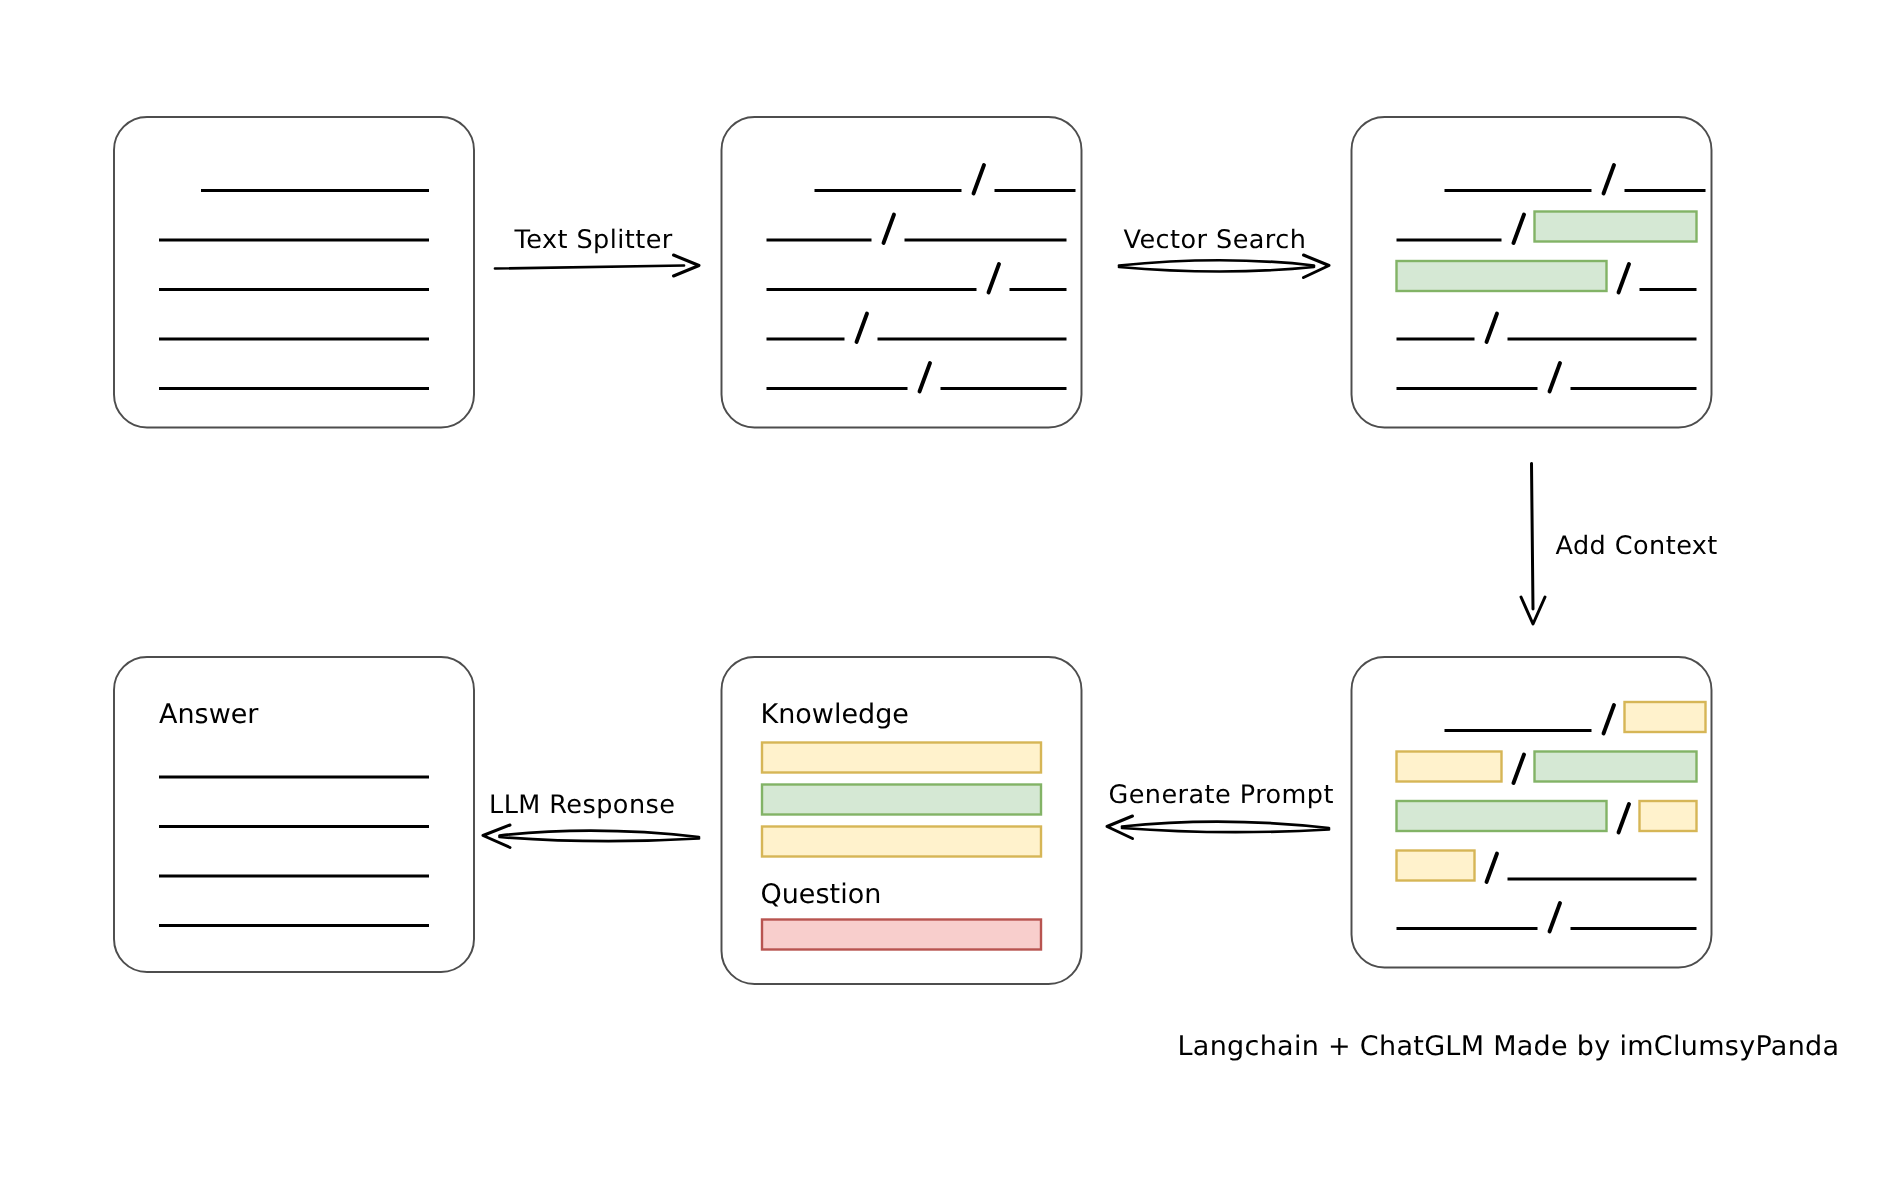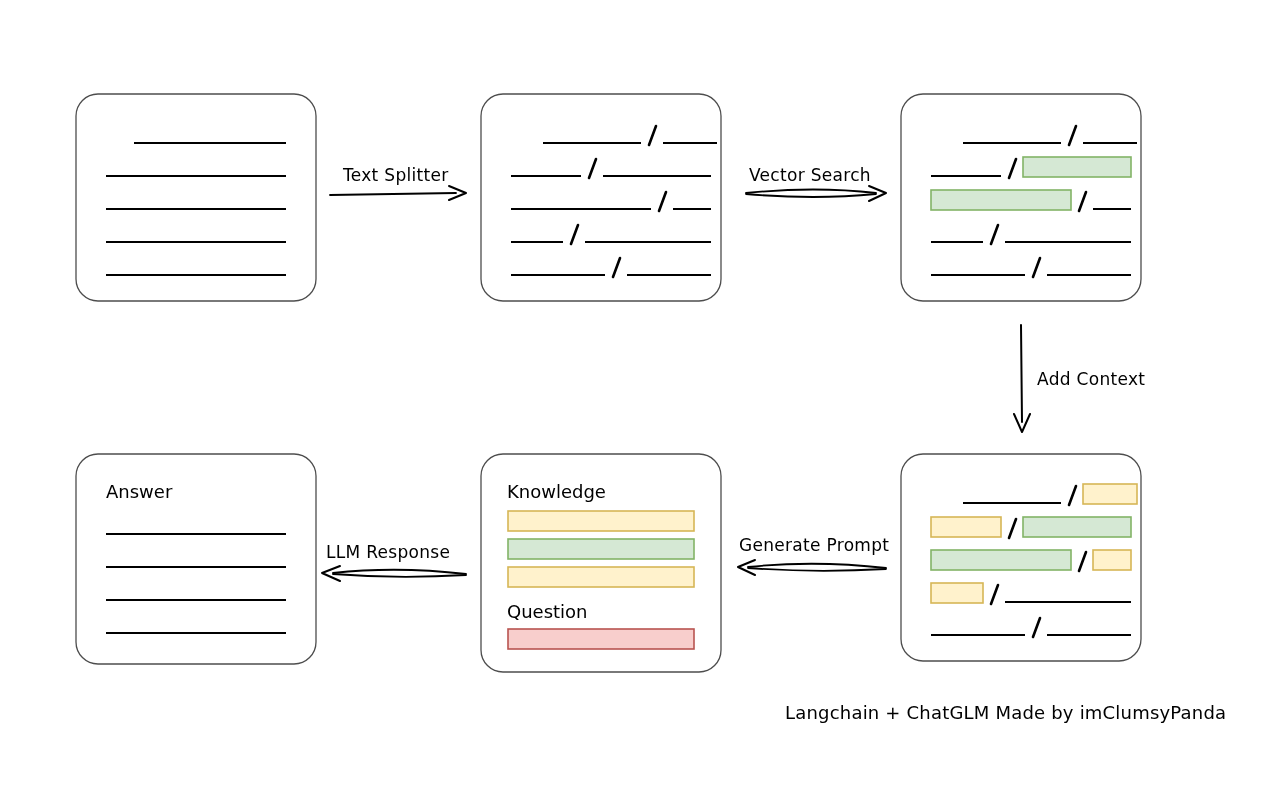"Text Splitter" #canvas { margin-top: 16px -> none }
